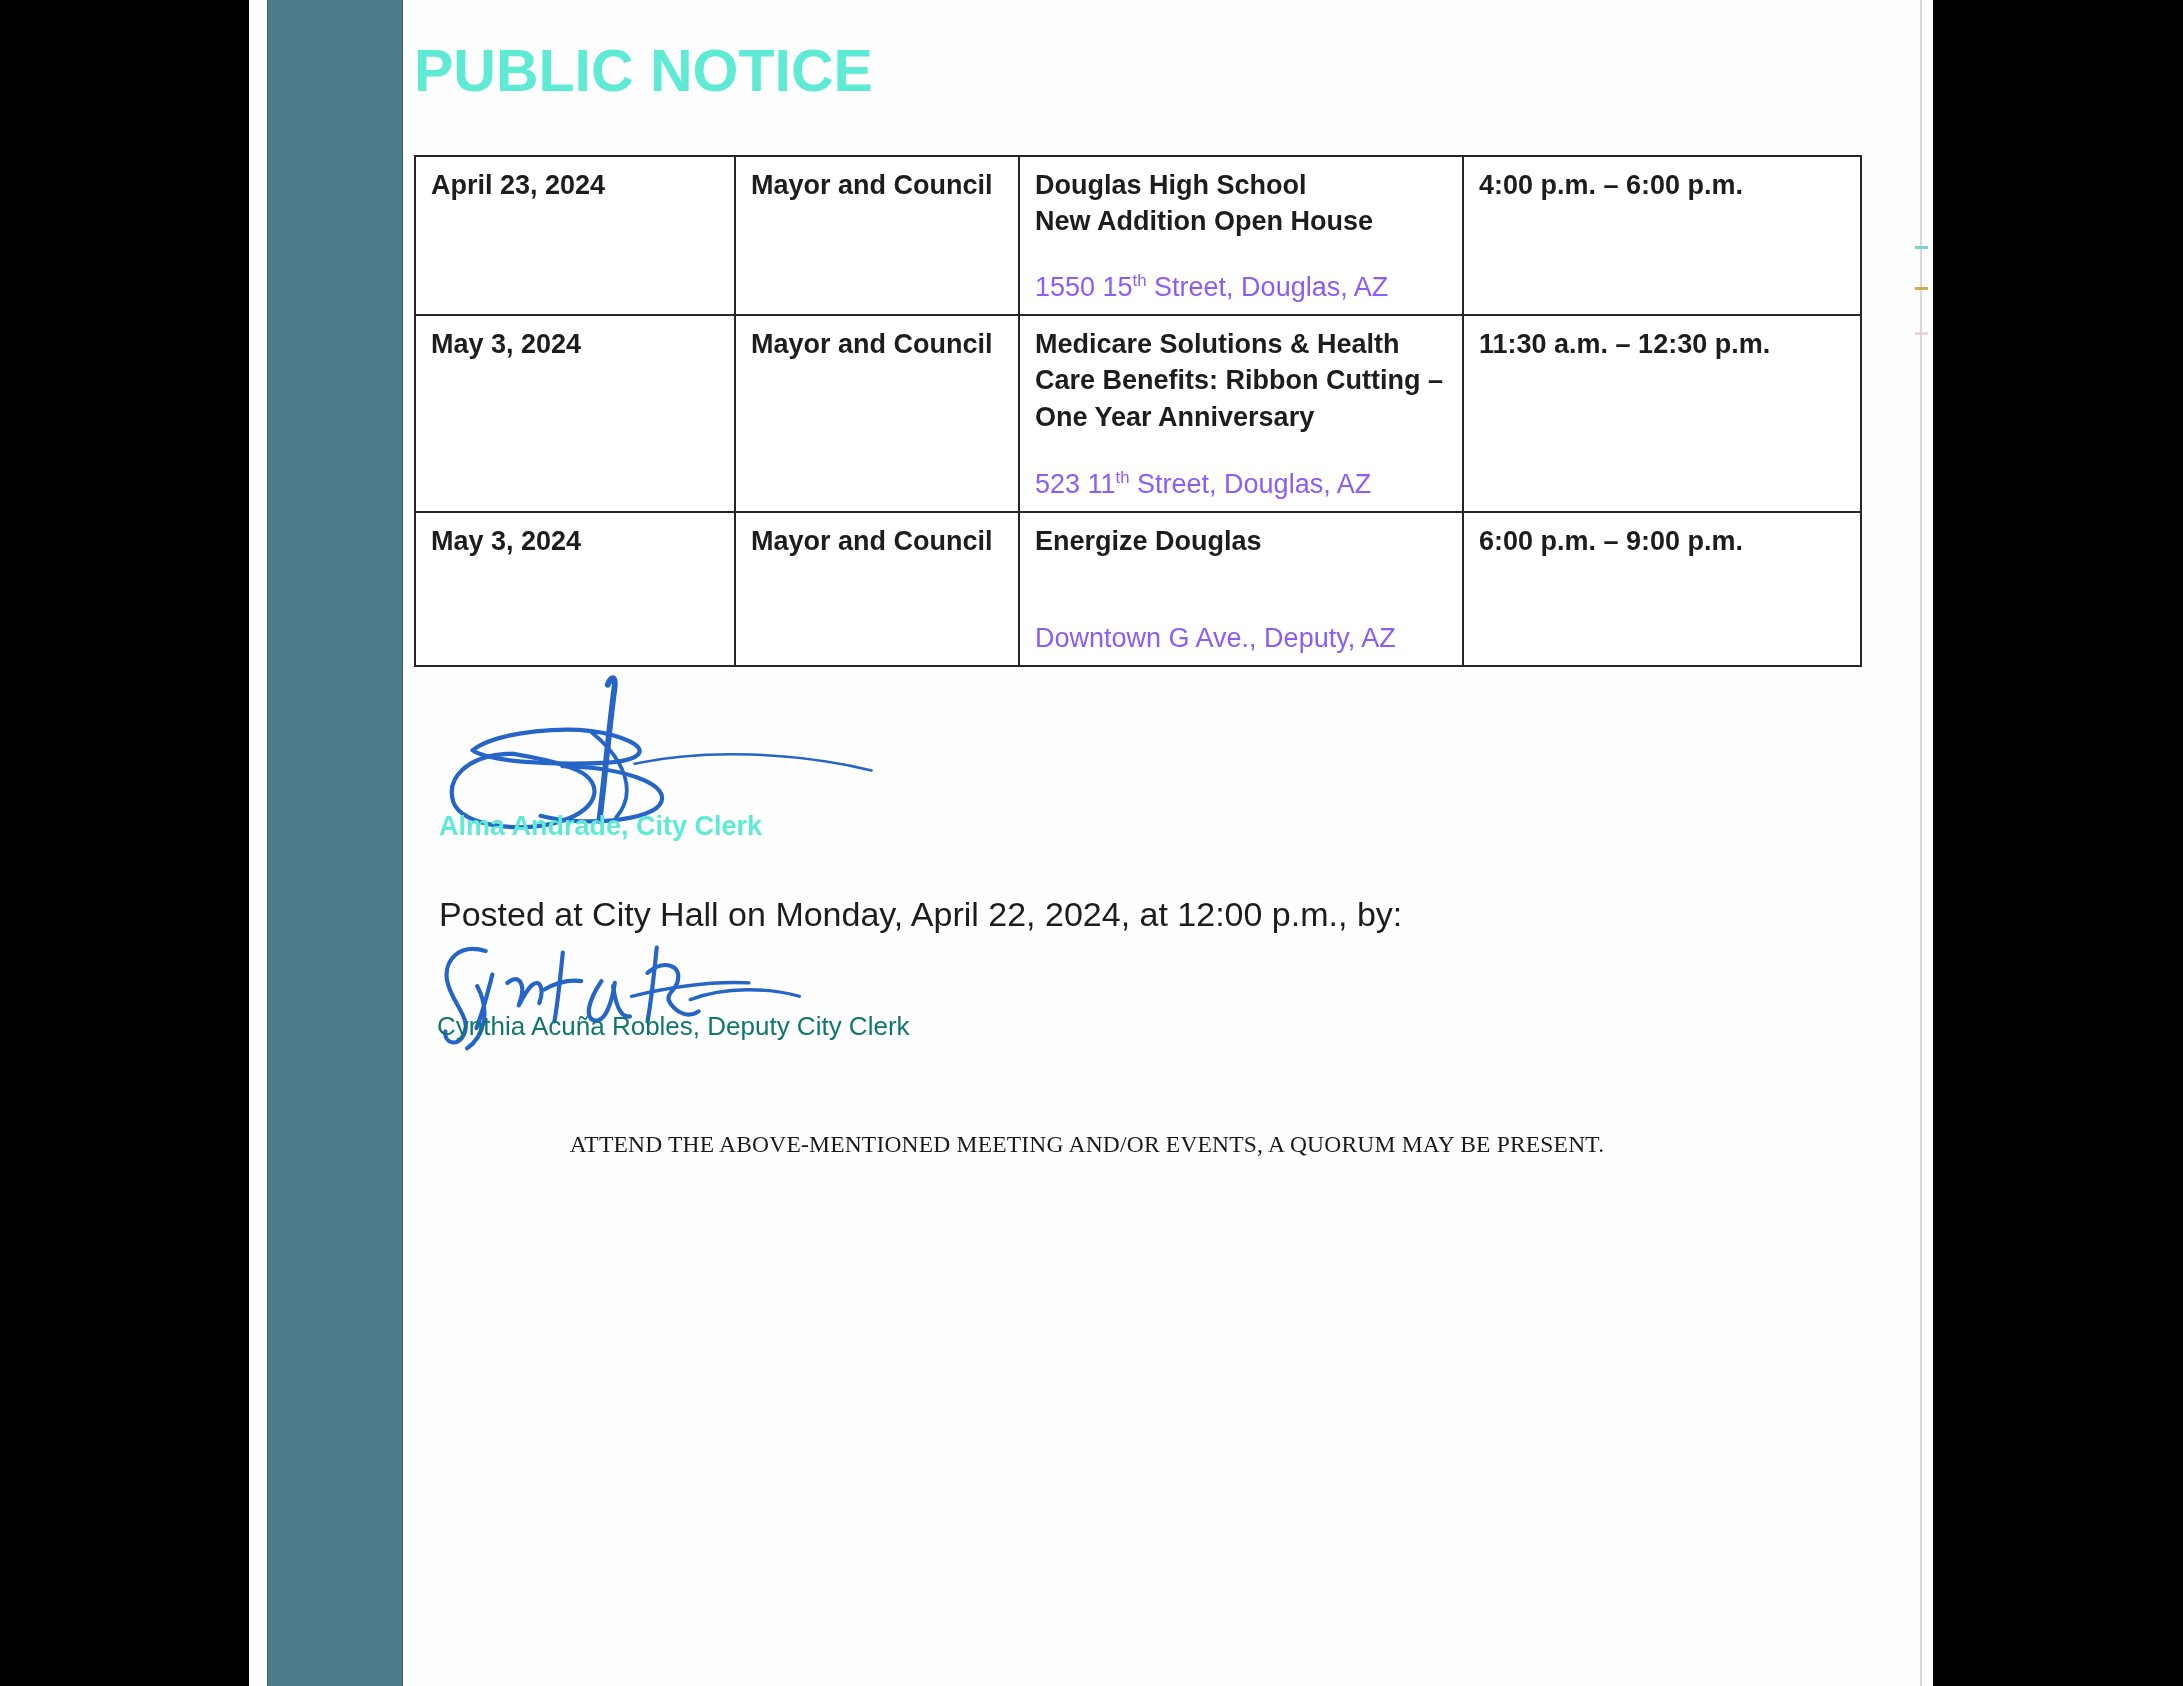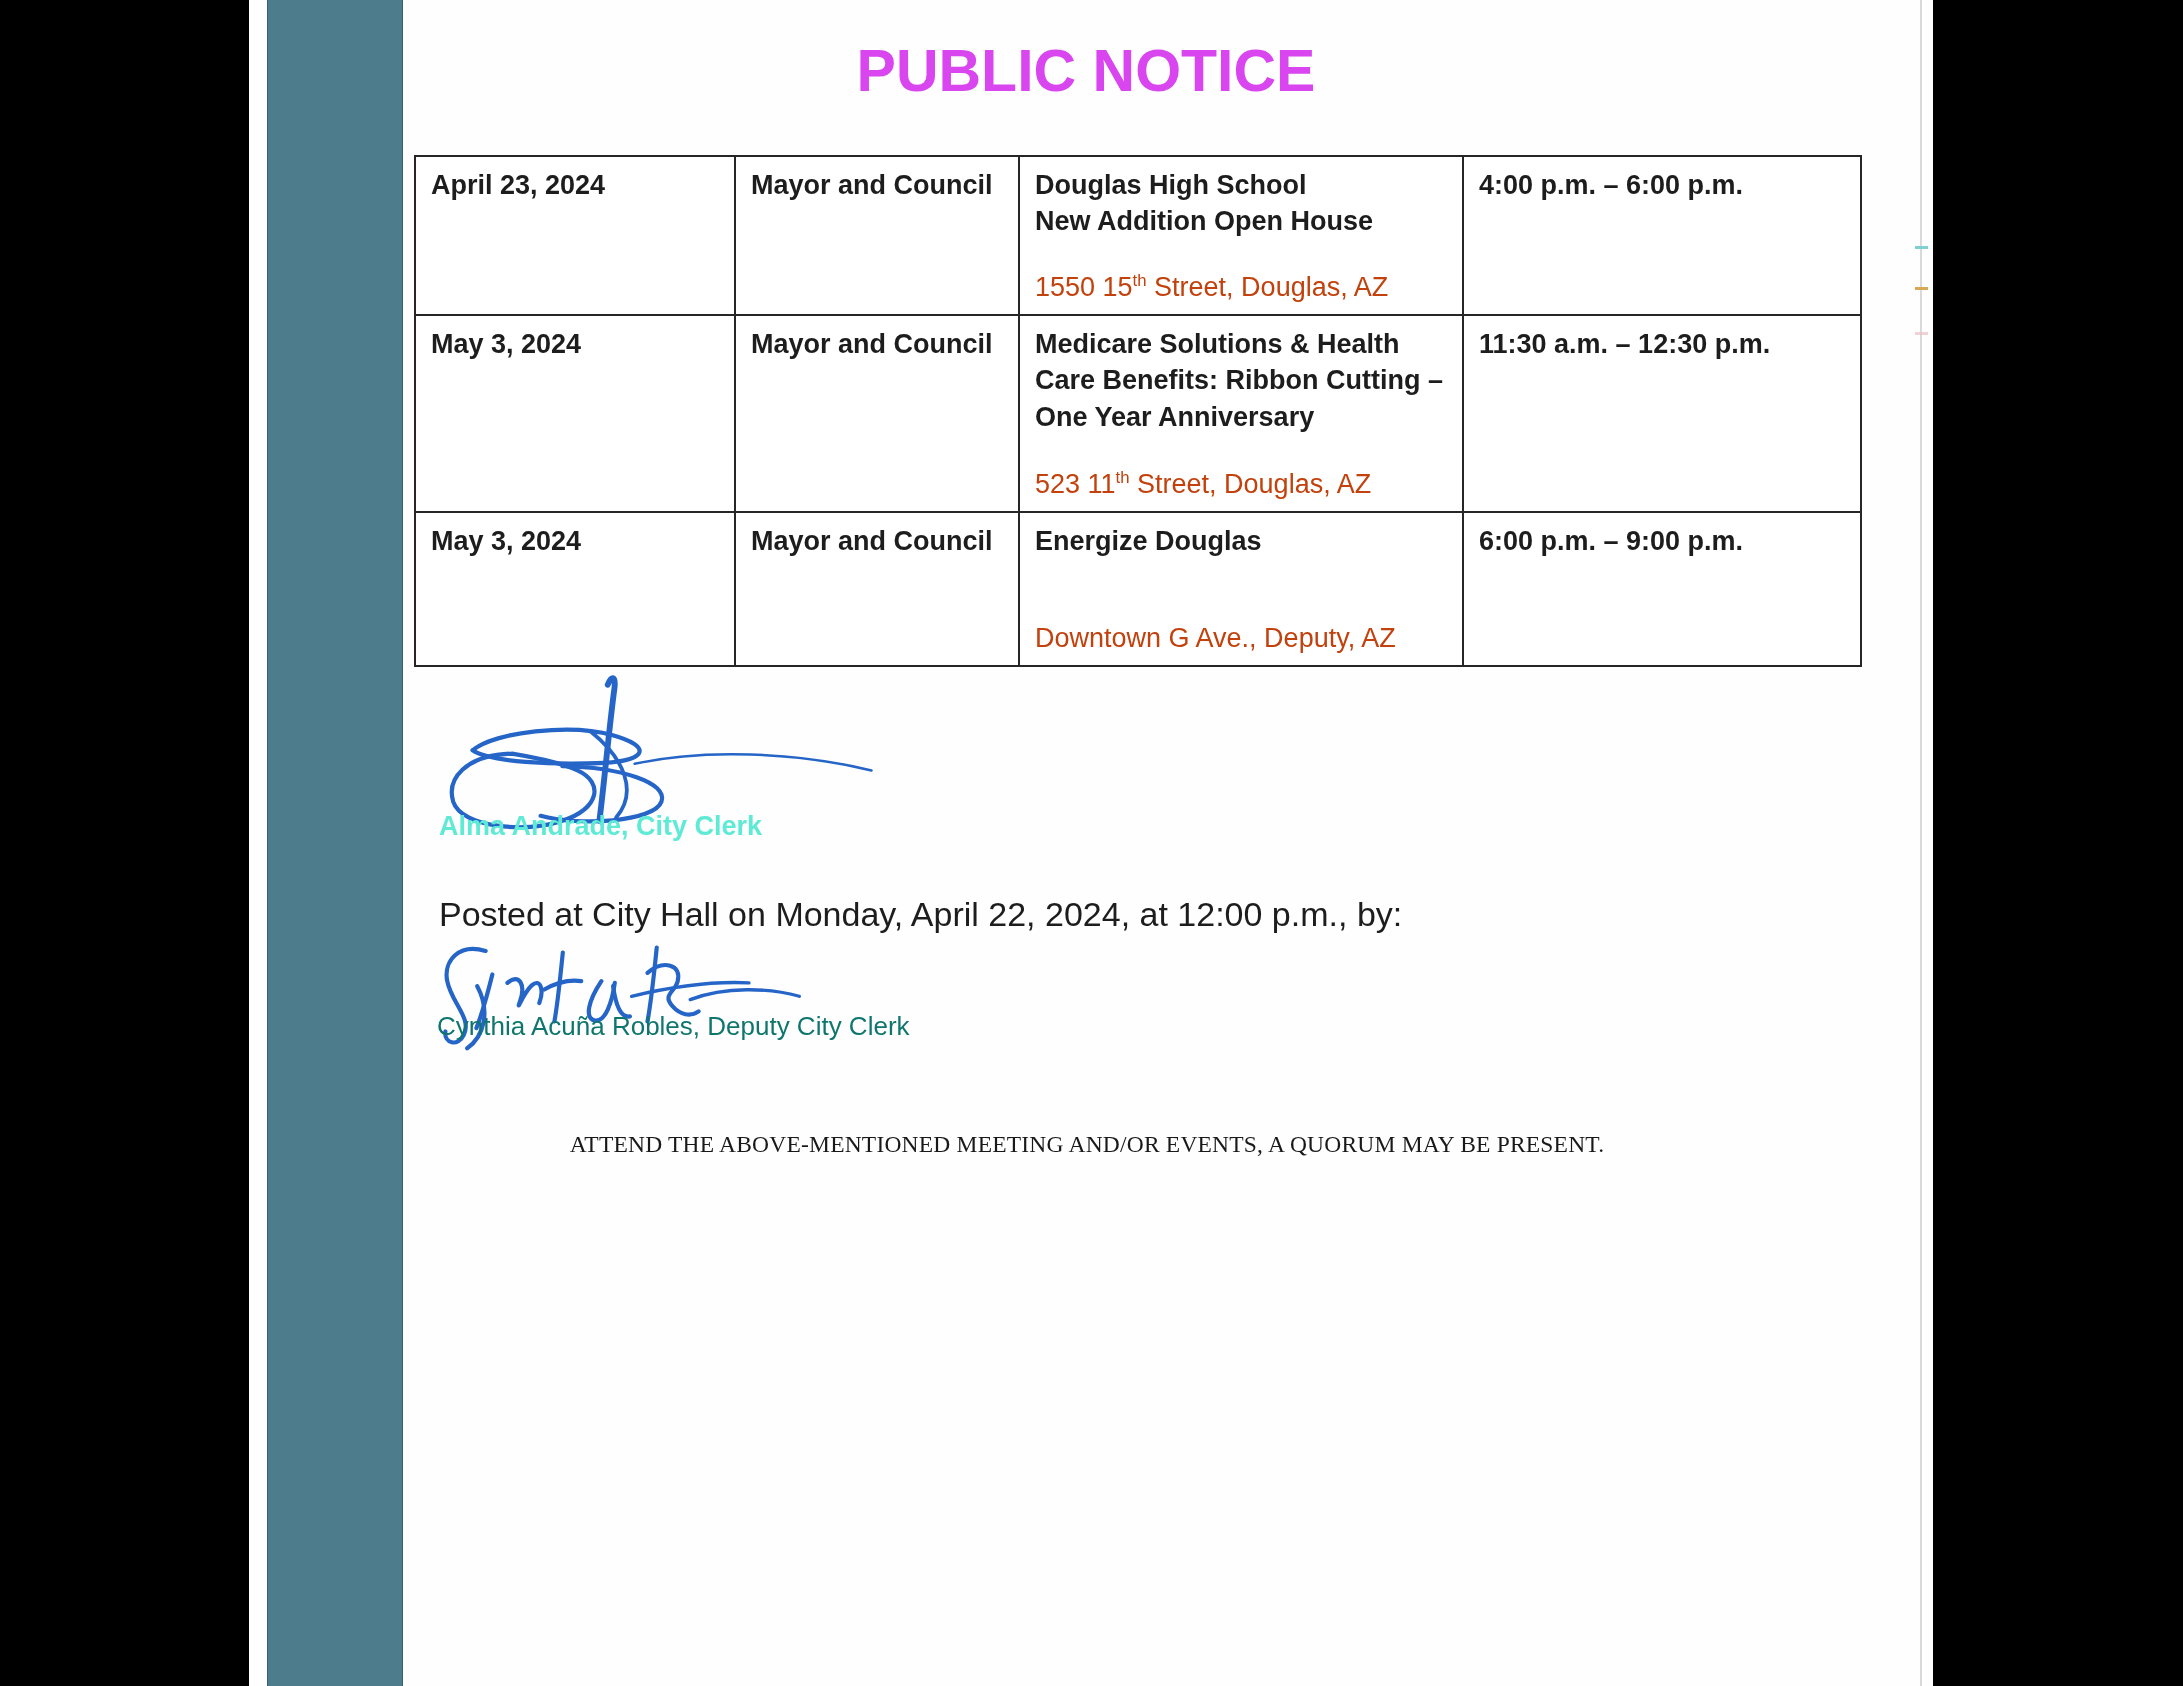"PUBLIC NOTICE" .doc-title { color: #d946ef -> #5eead4; text-align: center -> left }
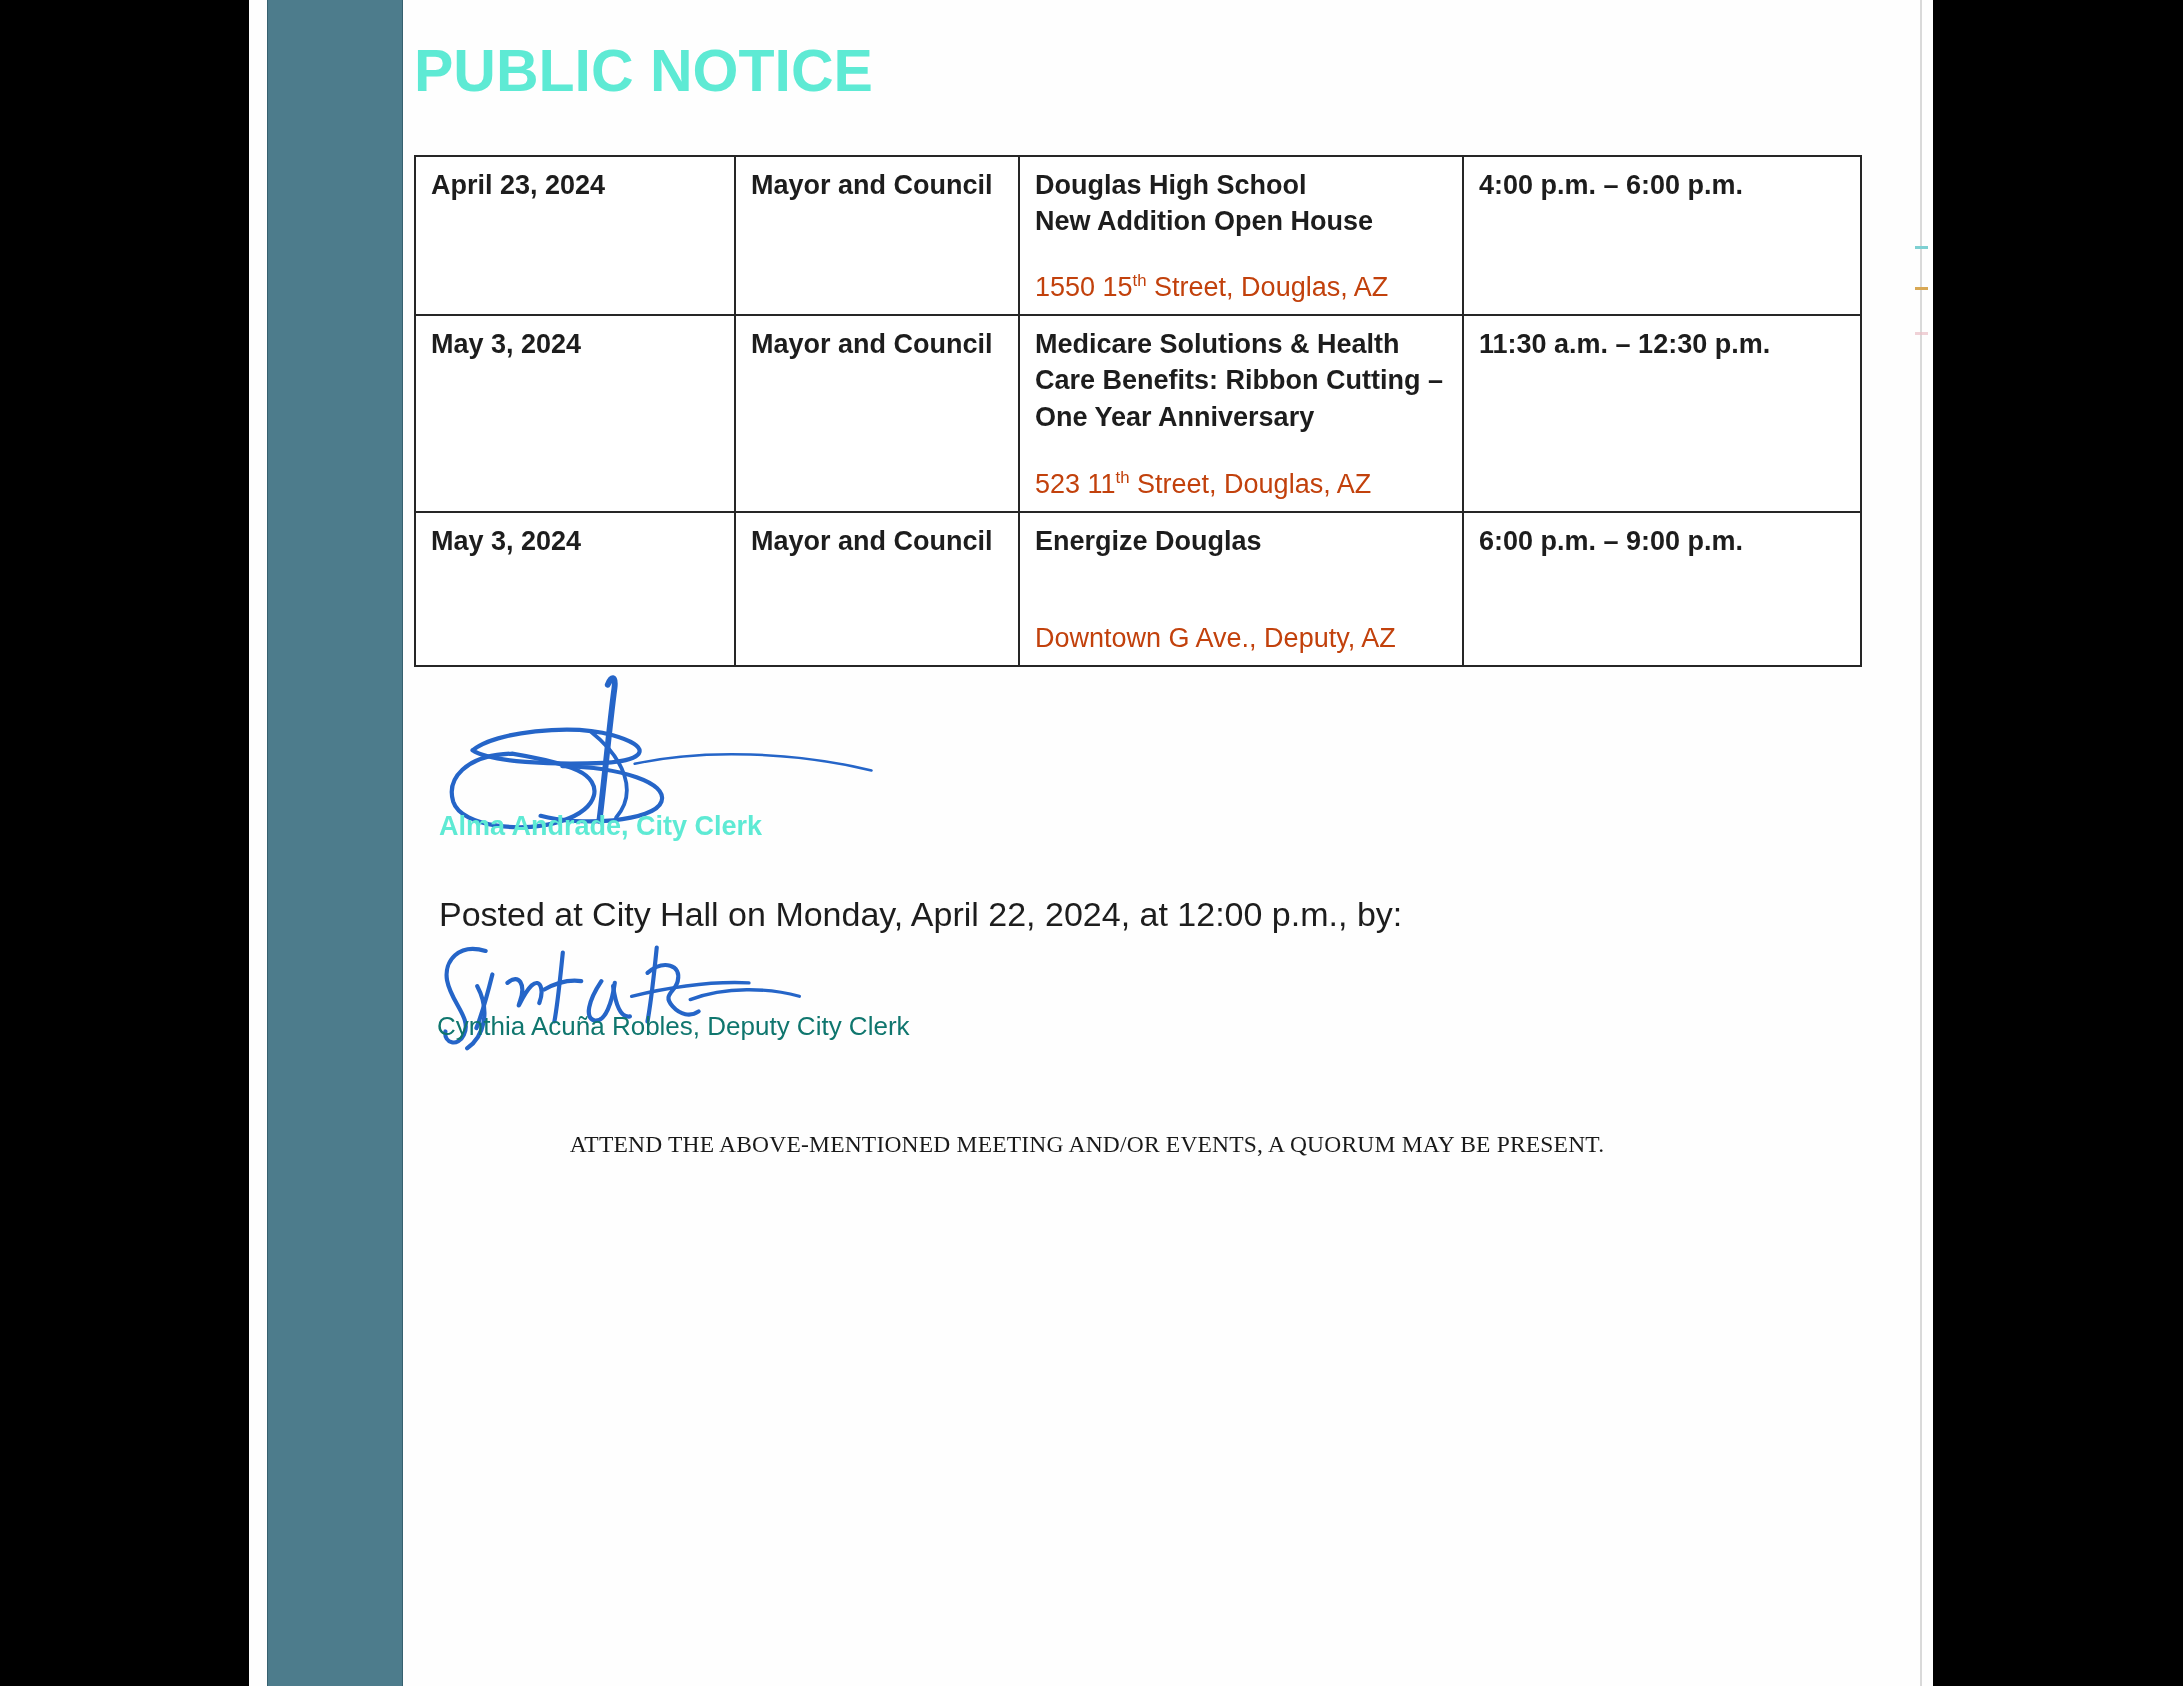"1550 15th Street, Douglas, AZ" .addr { color: #c2410c -> #8b5cf6 }
